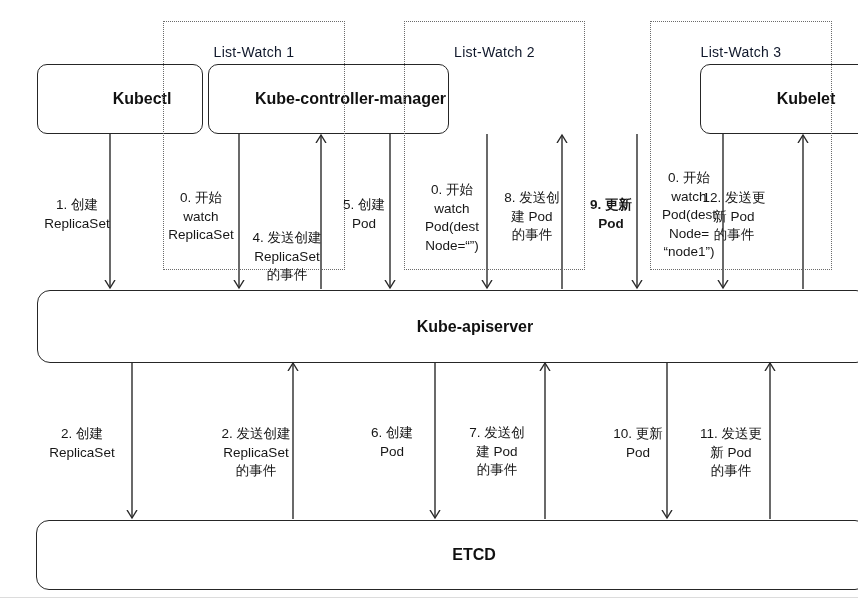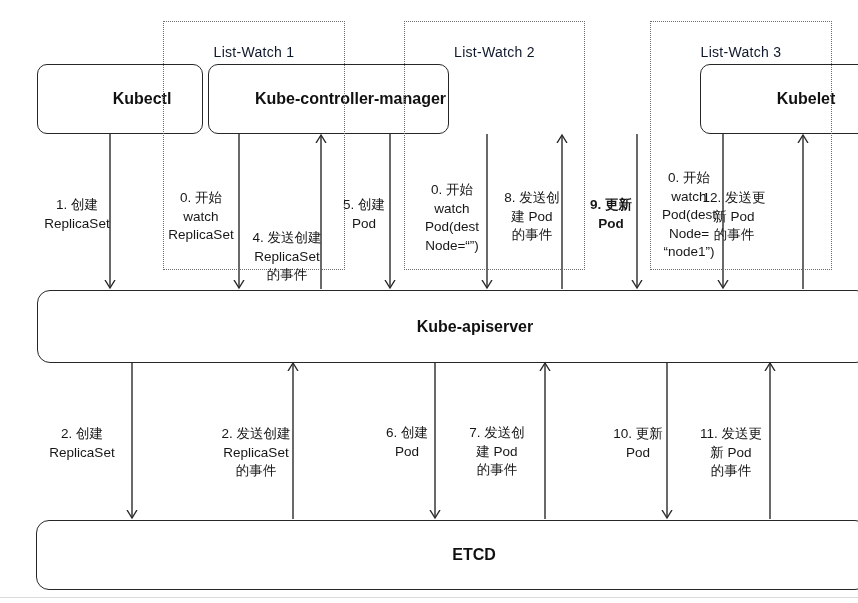"6. 创建" div.edge-label { left: 407px -> 392px }
